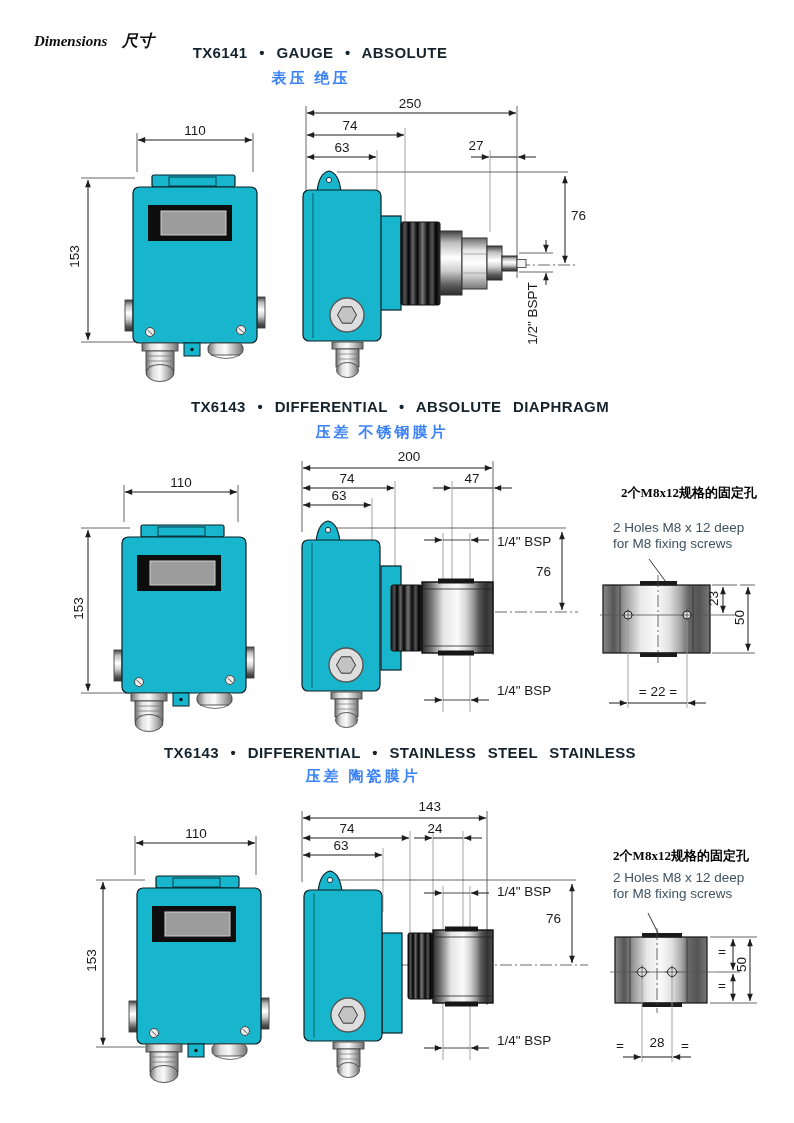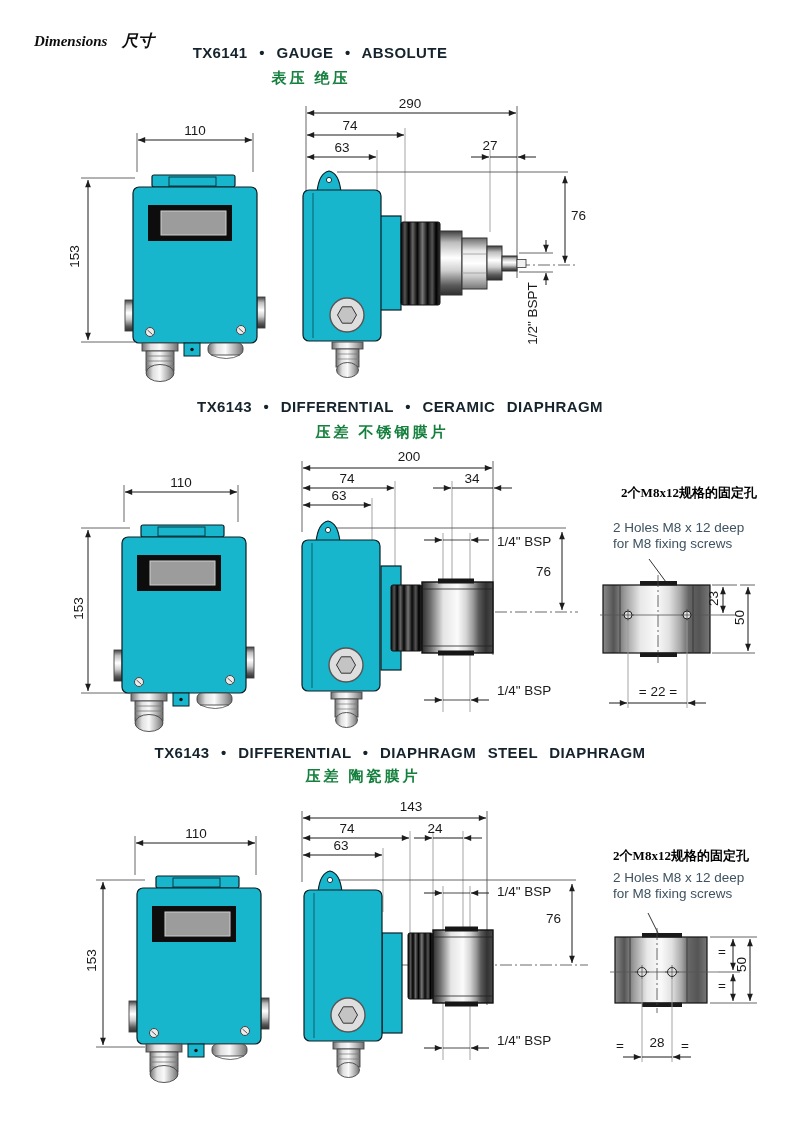"表压 绝压" .ssub { color: #15803d -> #3b82f6 }
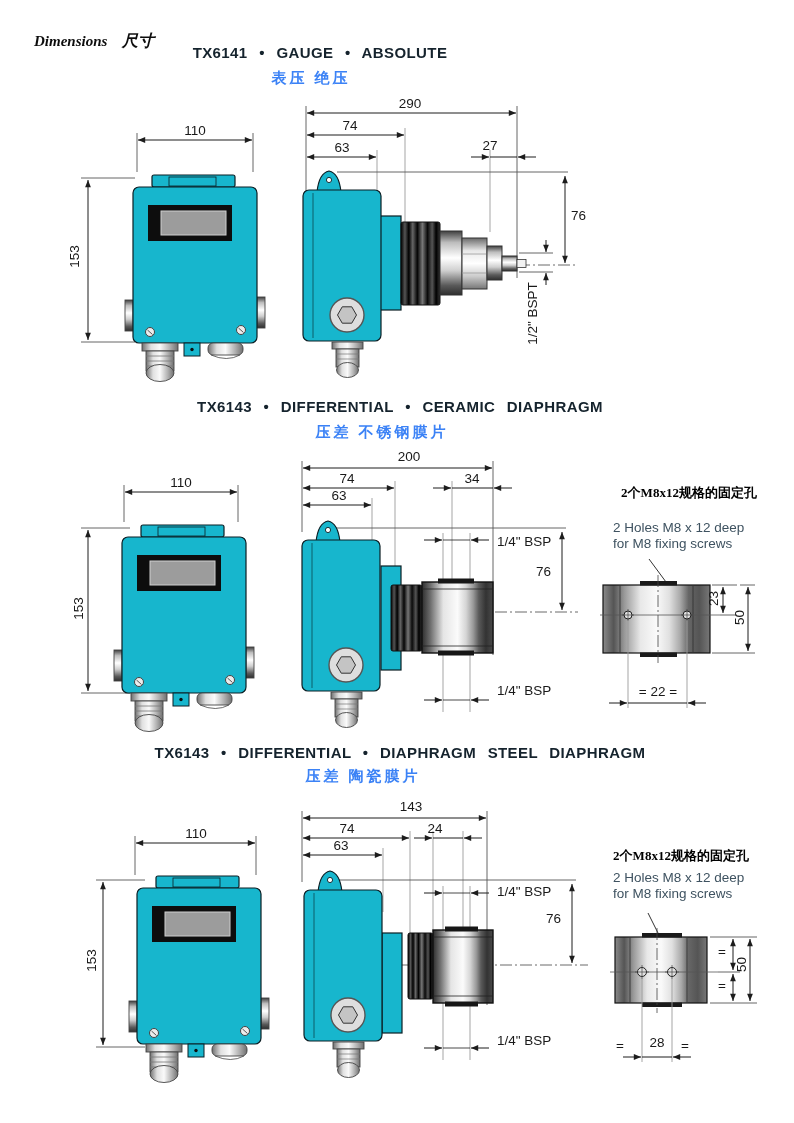"290" div.lbl { text: 290 -> 250 }
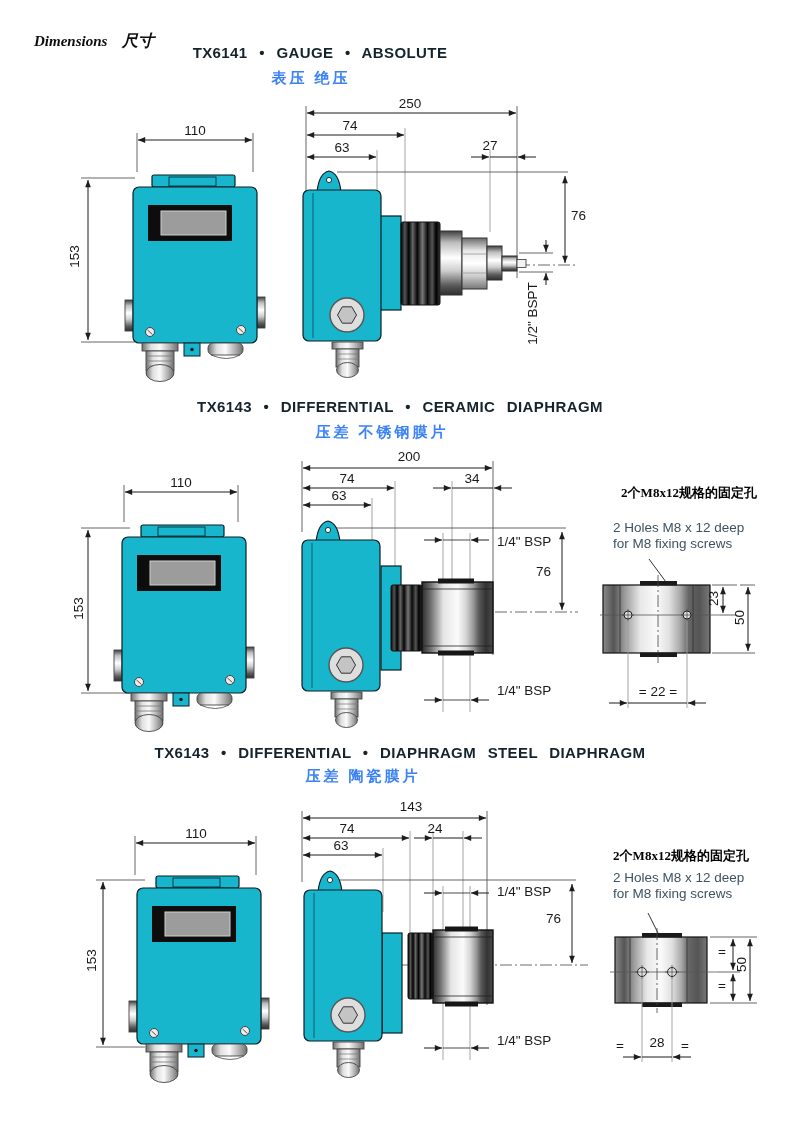"27" div.lbl { left: 470px -> 456px }
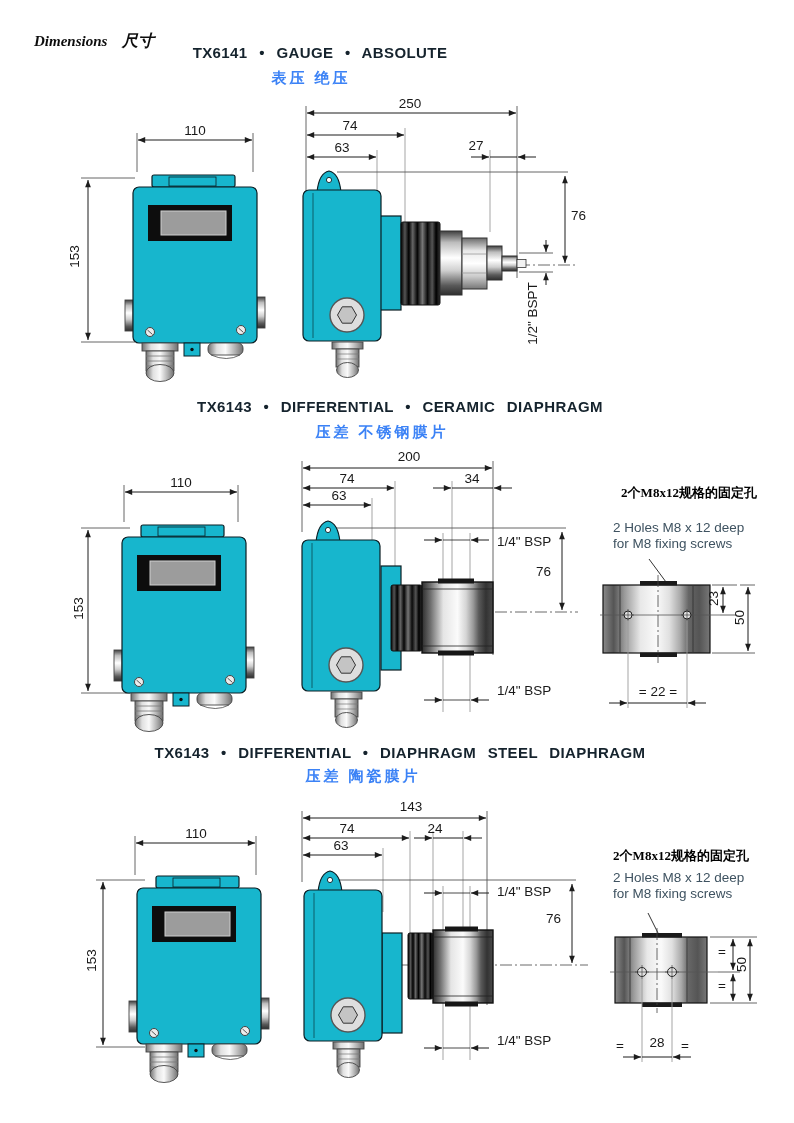"TX6143 • DIFFERENTIAL • CERAMIC" div.stitle { text: CERAMIC -> ABSOLUTE }
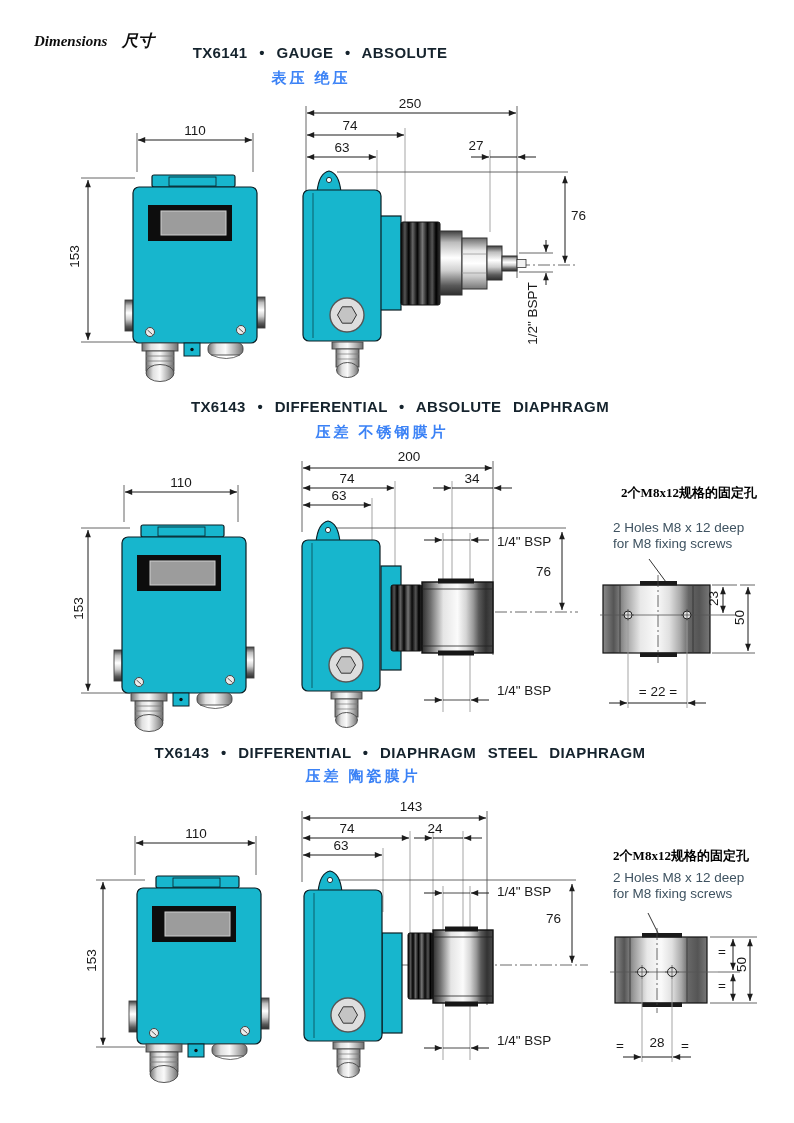"34" div.lbl { text: 34 -> 47 }
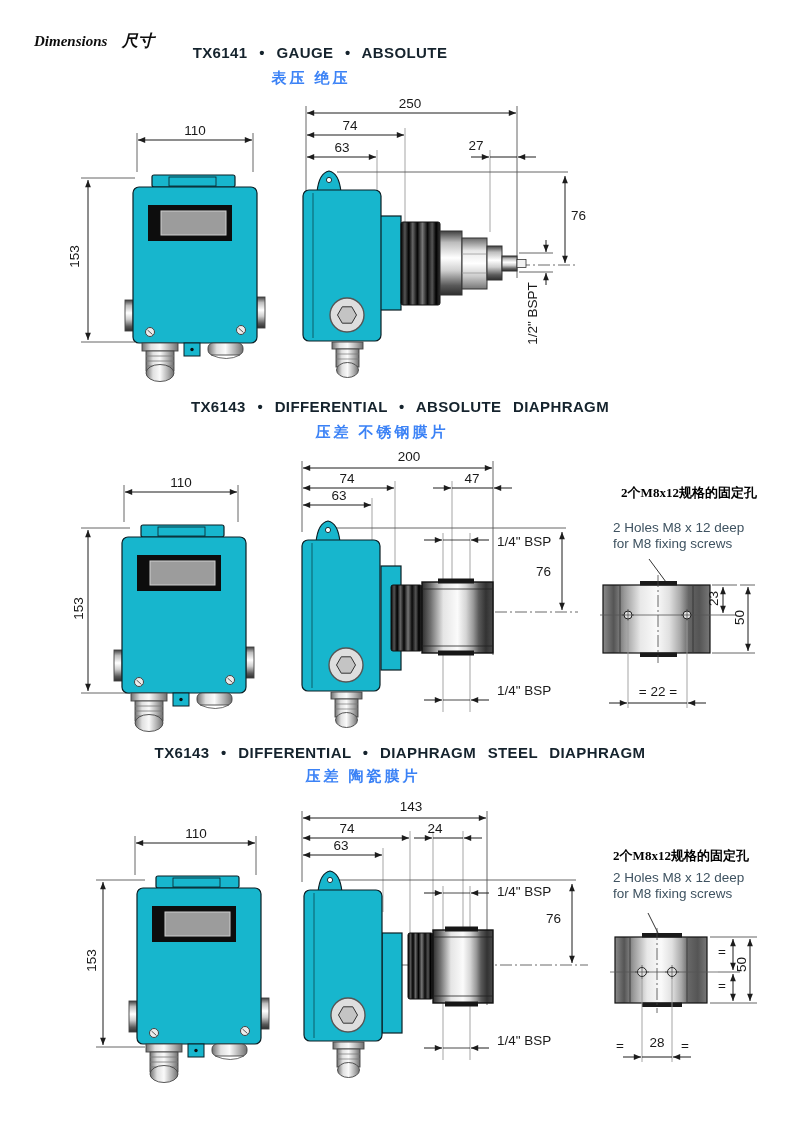"TX6143 • DIFFERENTIAL • DIAPHRAGM" div.stitle { text: DIAPHRAGM STEEL DIAPHRAGM -> STAINLESS STEEL STAINLESS }
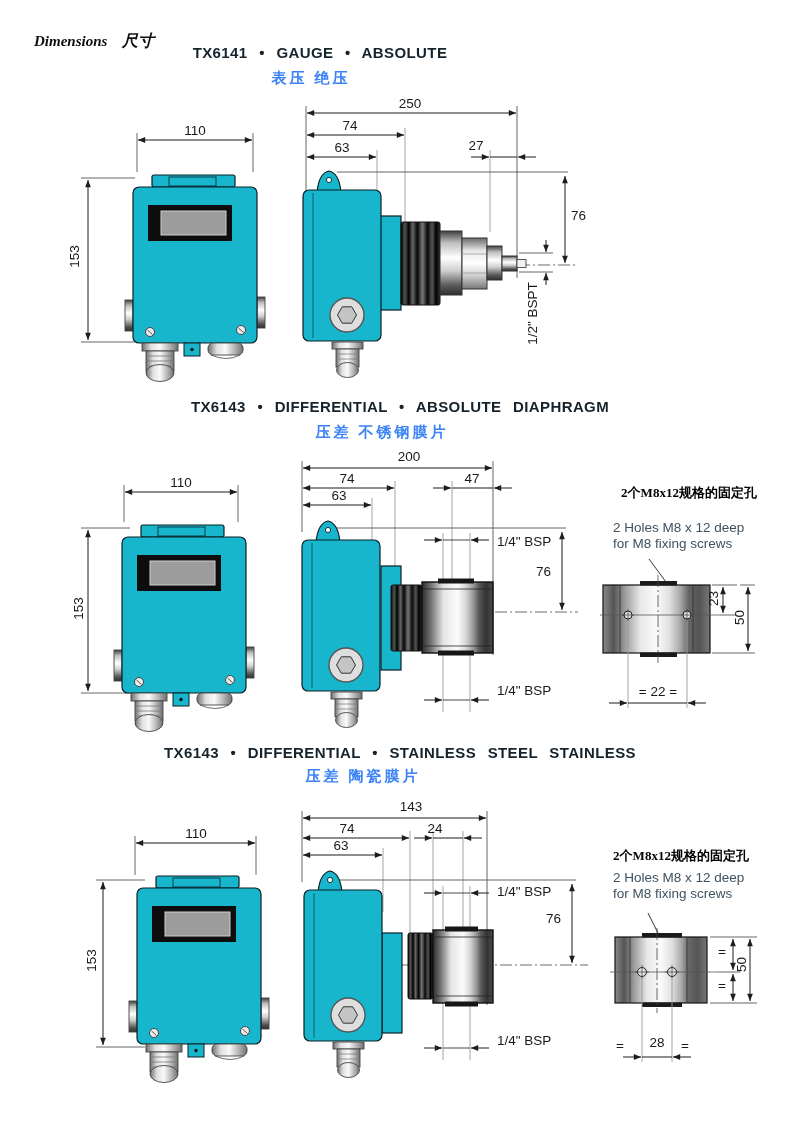"143" div.lbl { text-align: none -> right }
